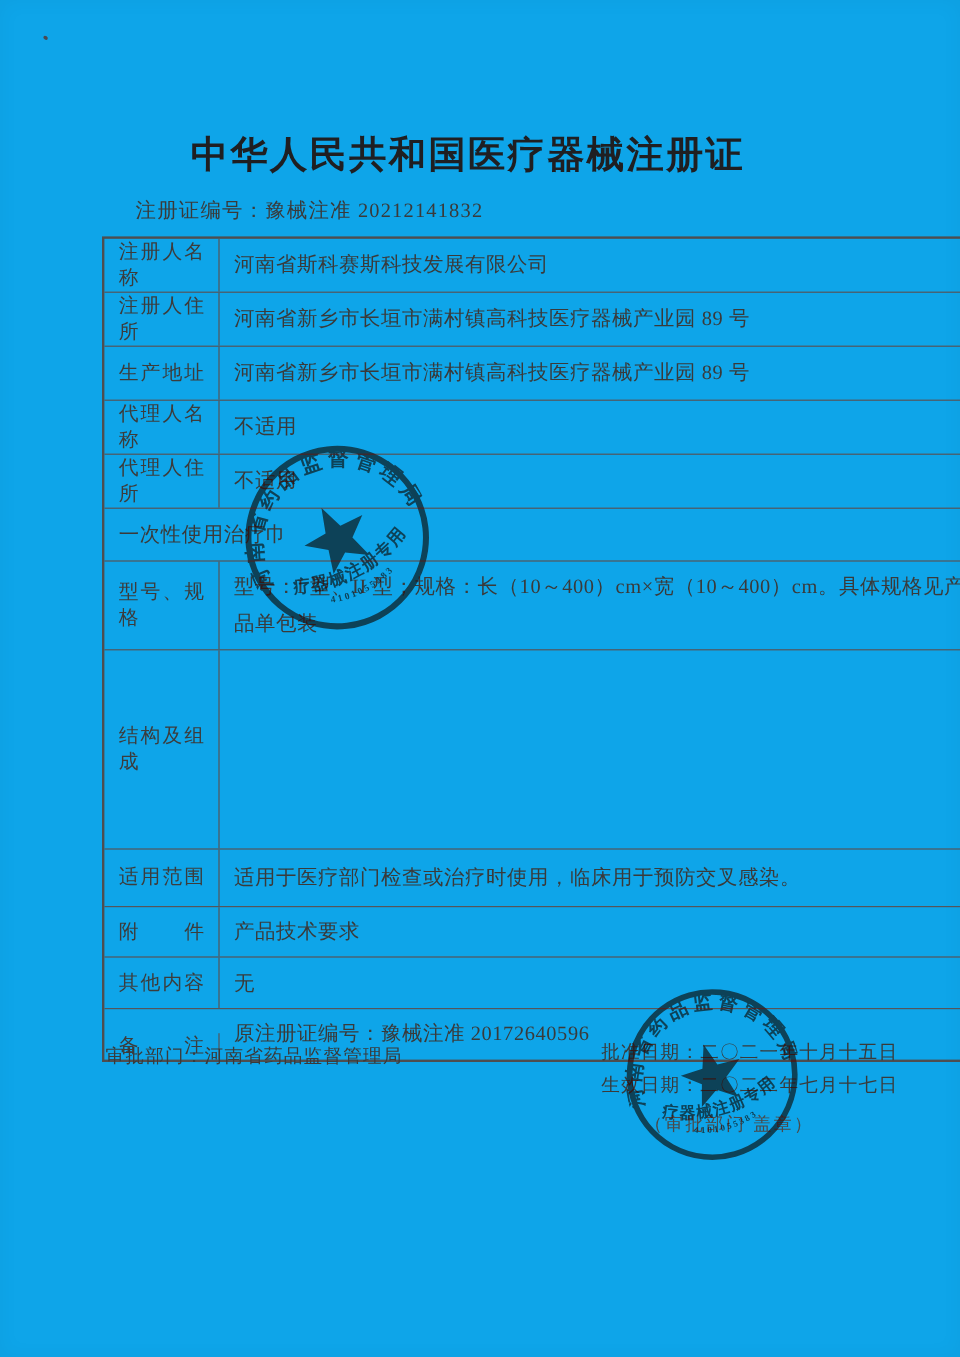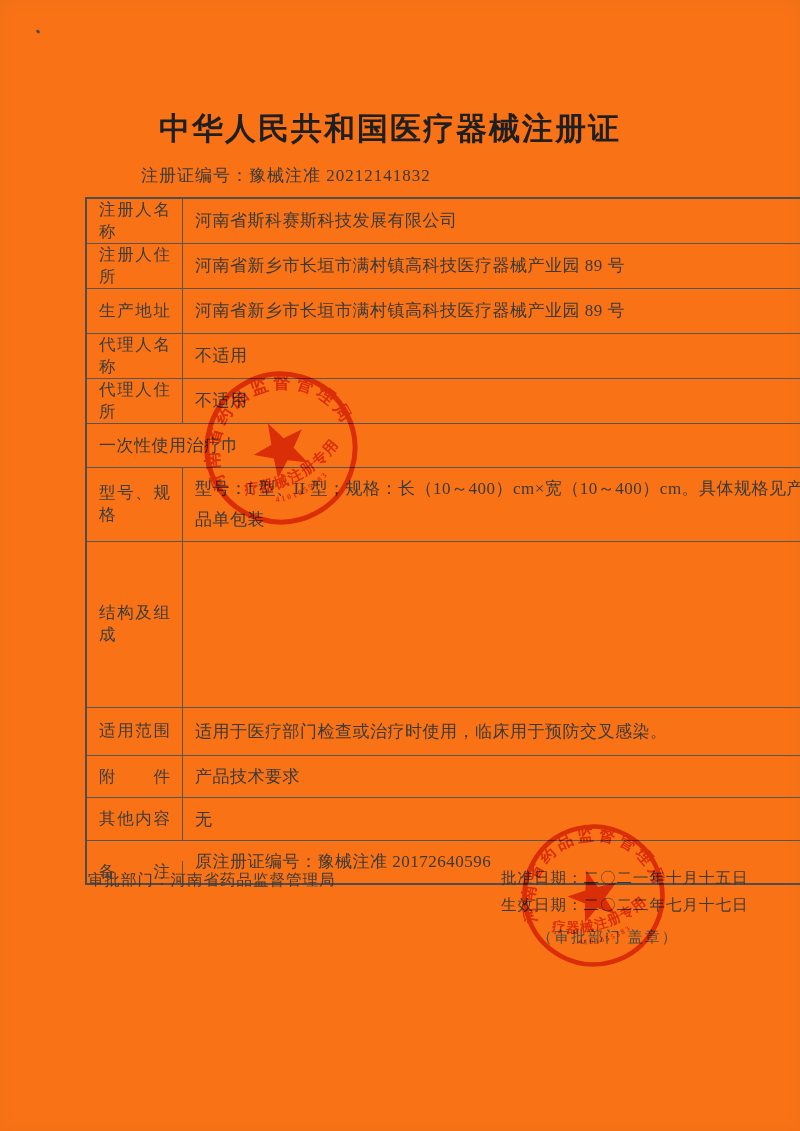"中华人民共和国医疗器械注册证" .page { background: #f97316 -> #0ea5e9 }
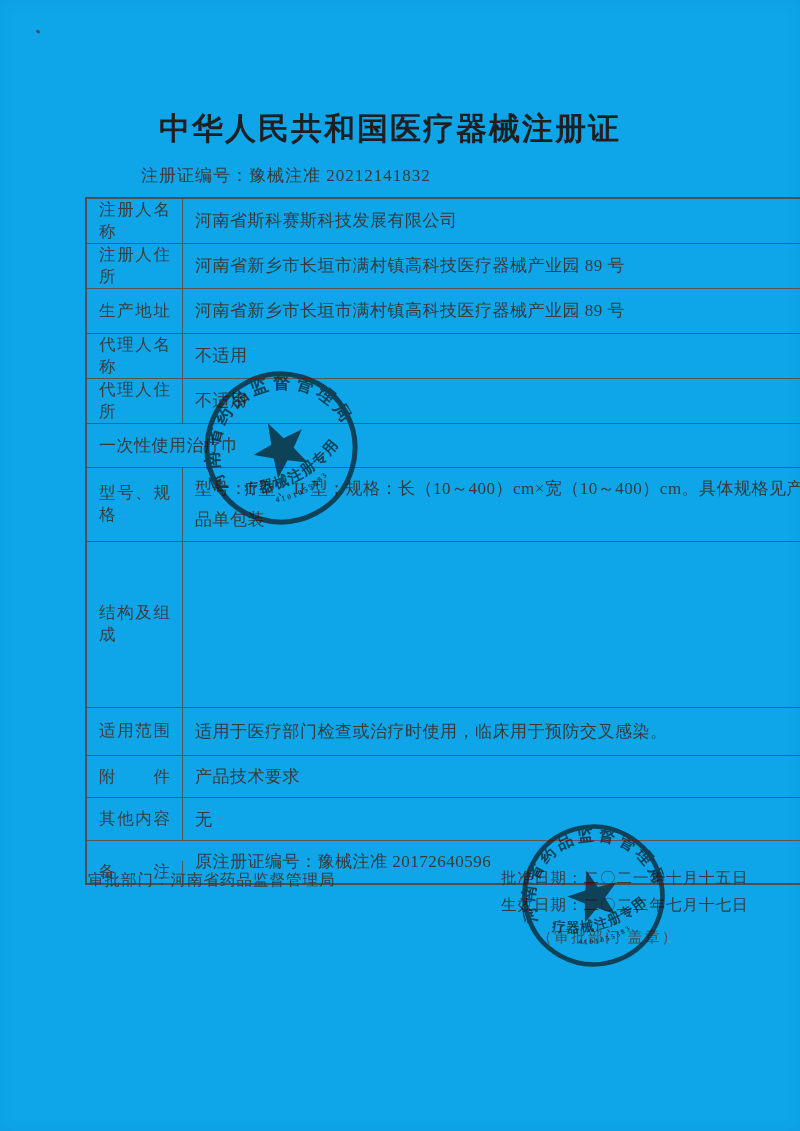"注册证编号：豫械注准 20212141832" .certno { left: 141px -> 113px }
